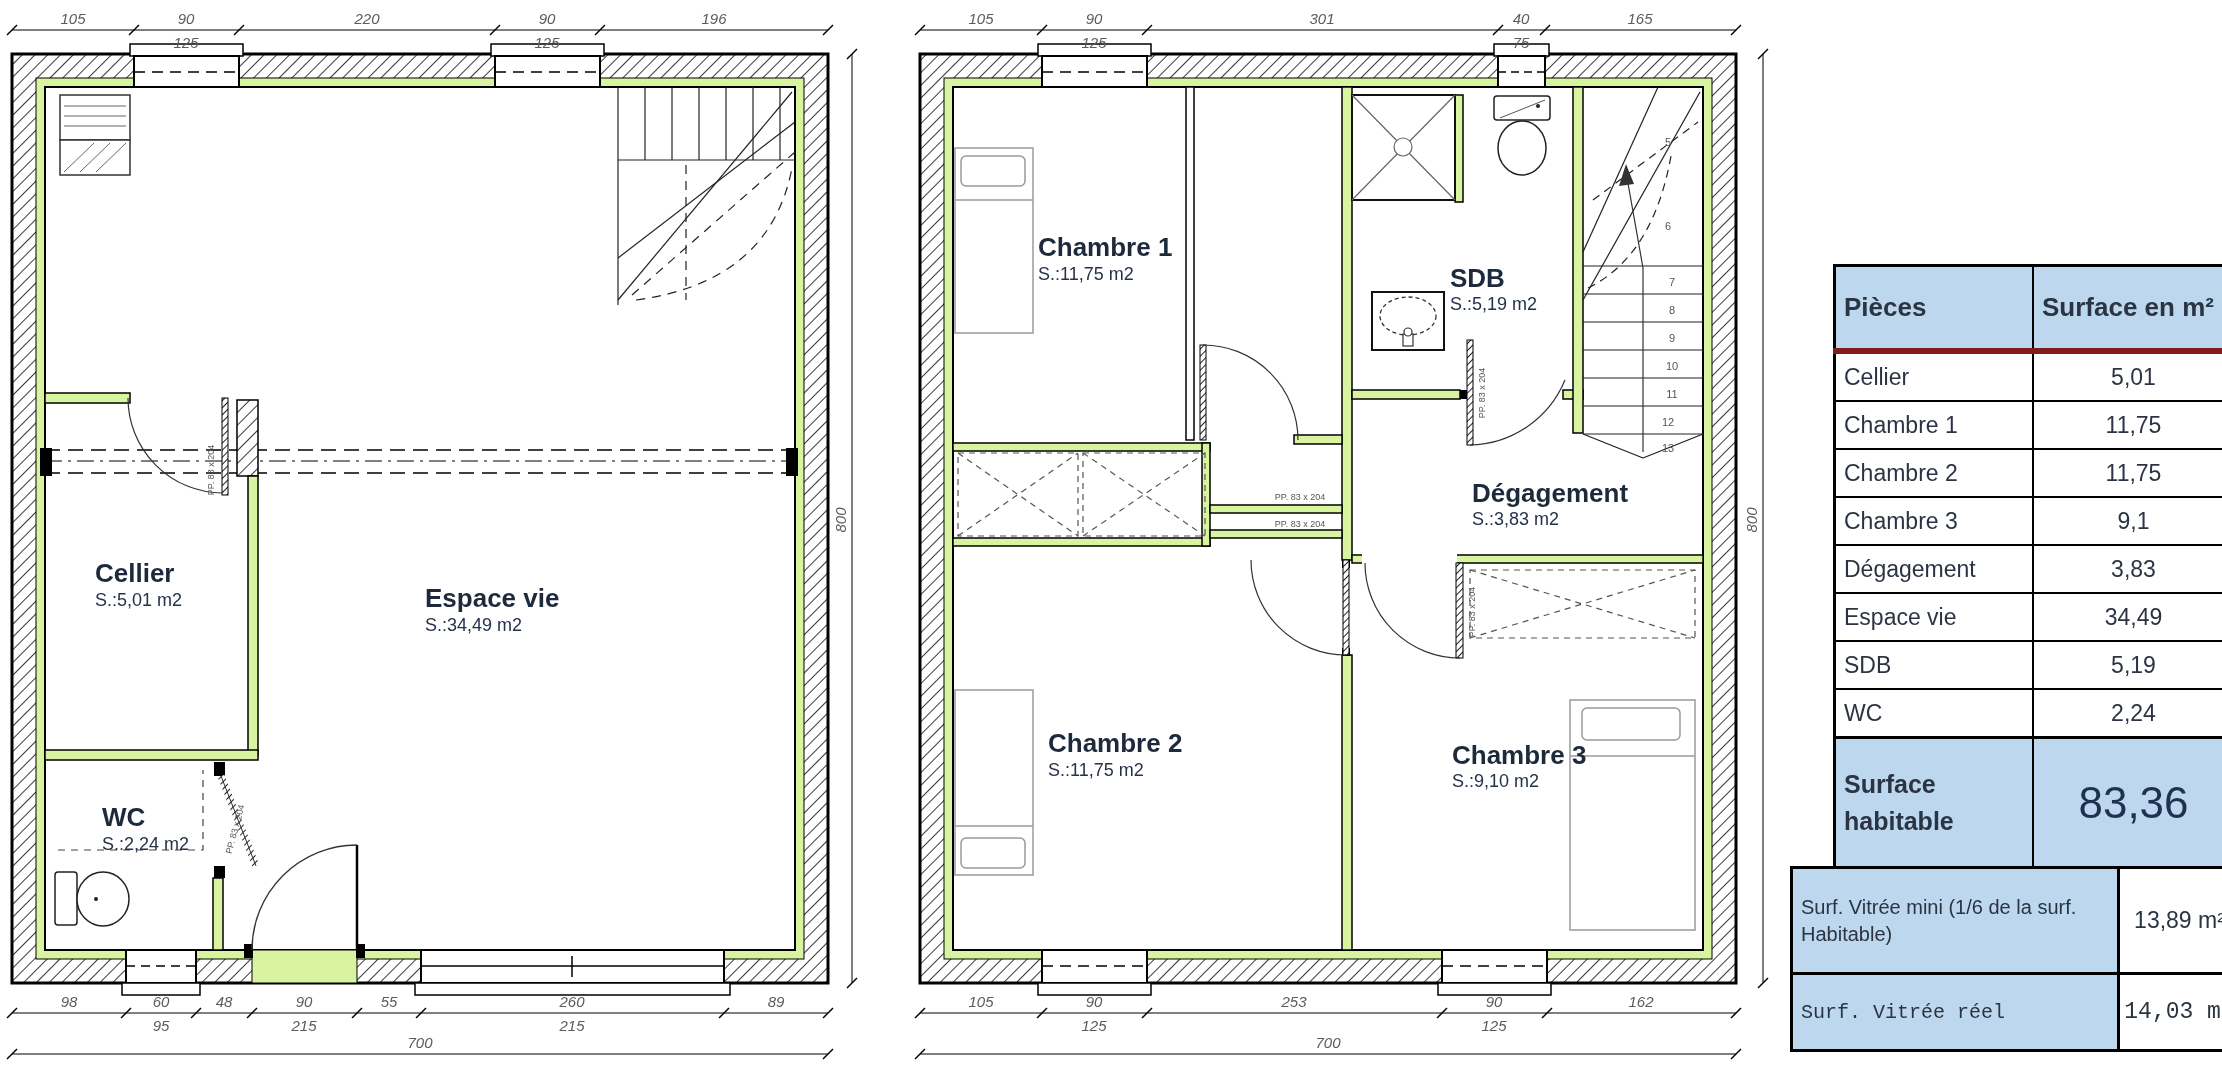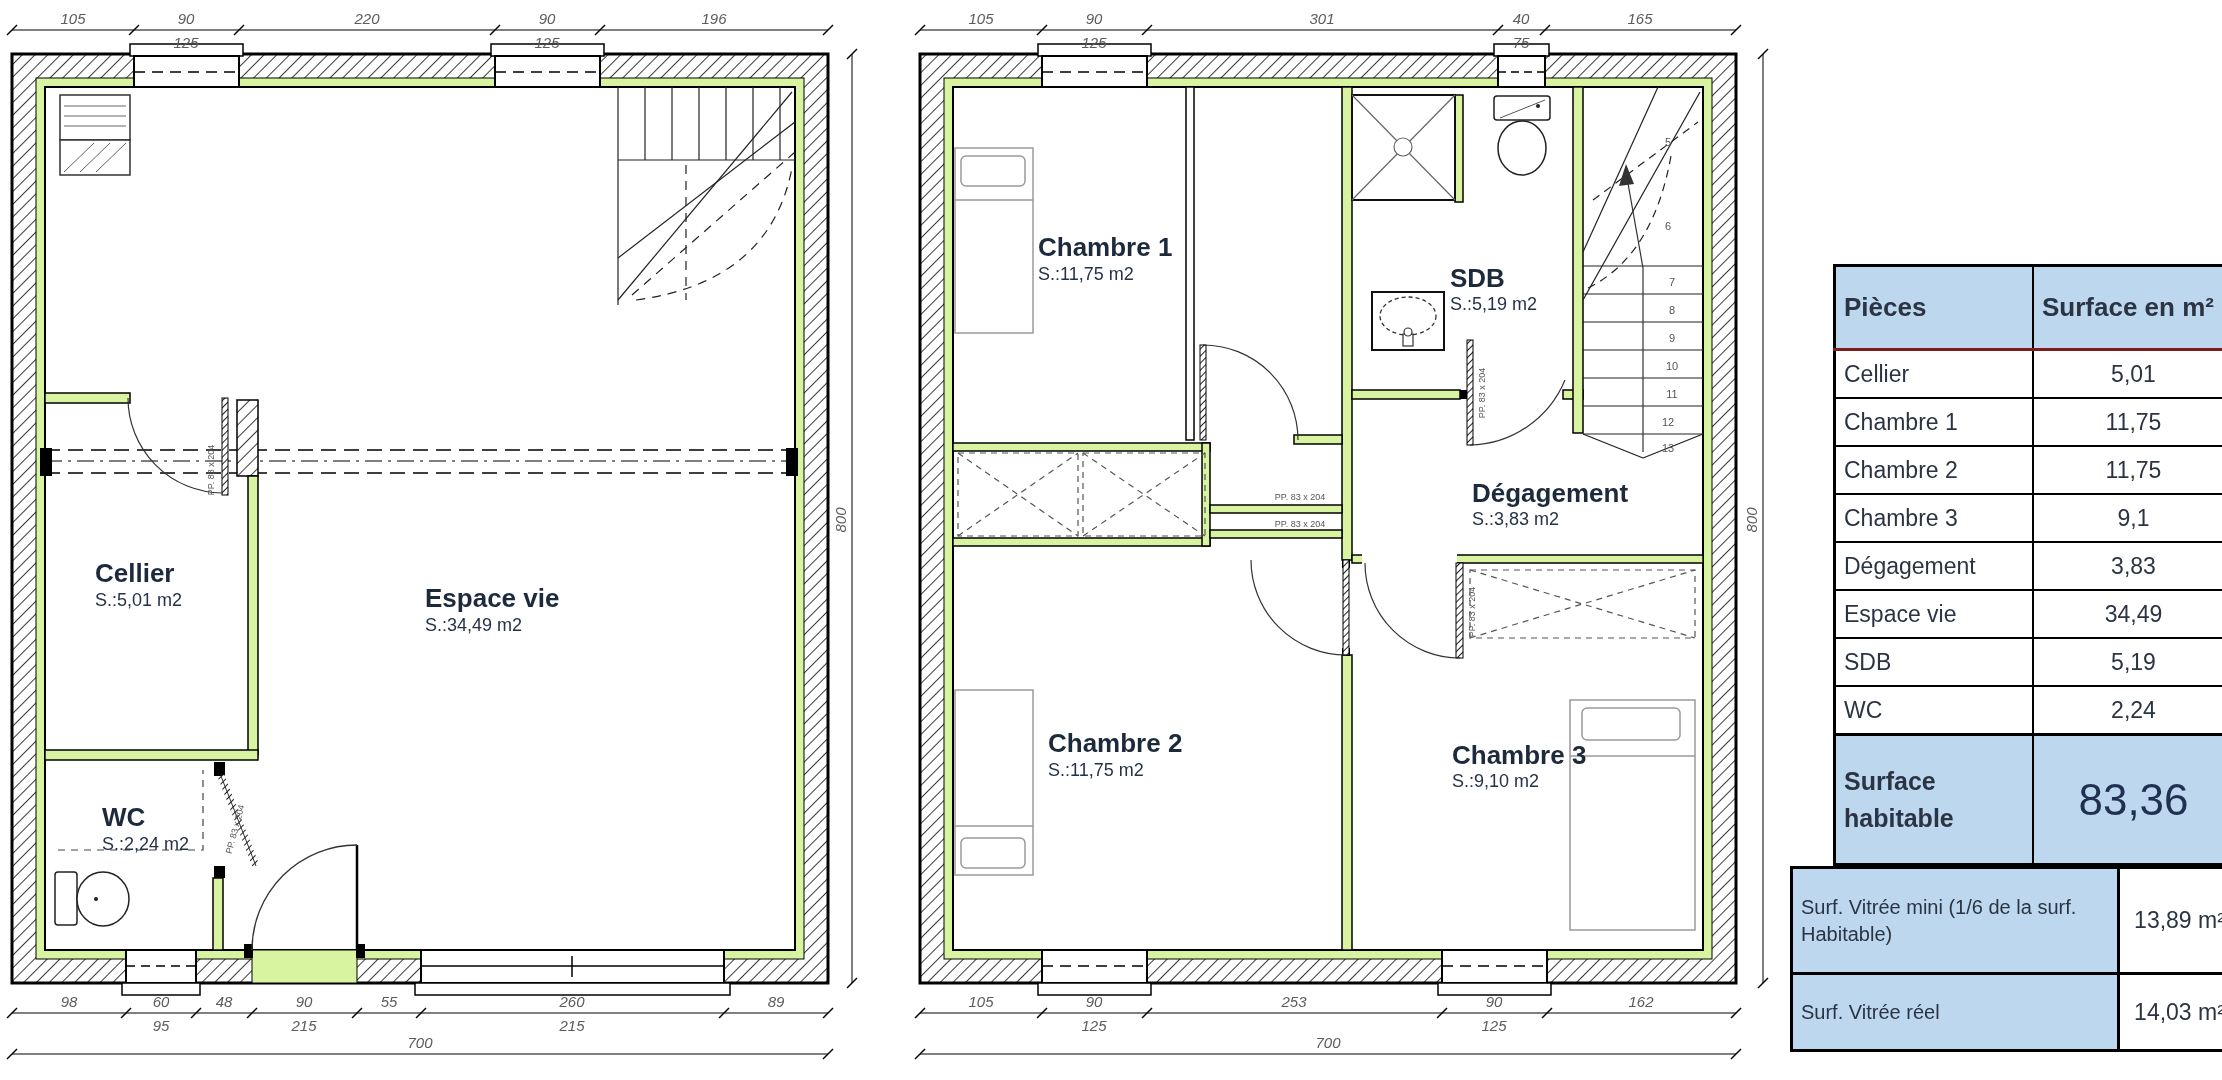"Pièces" .surface-table .hdr td { border-bottom: 3px solid #7f1d1d -> 6px solid #7f1d1d }
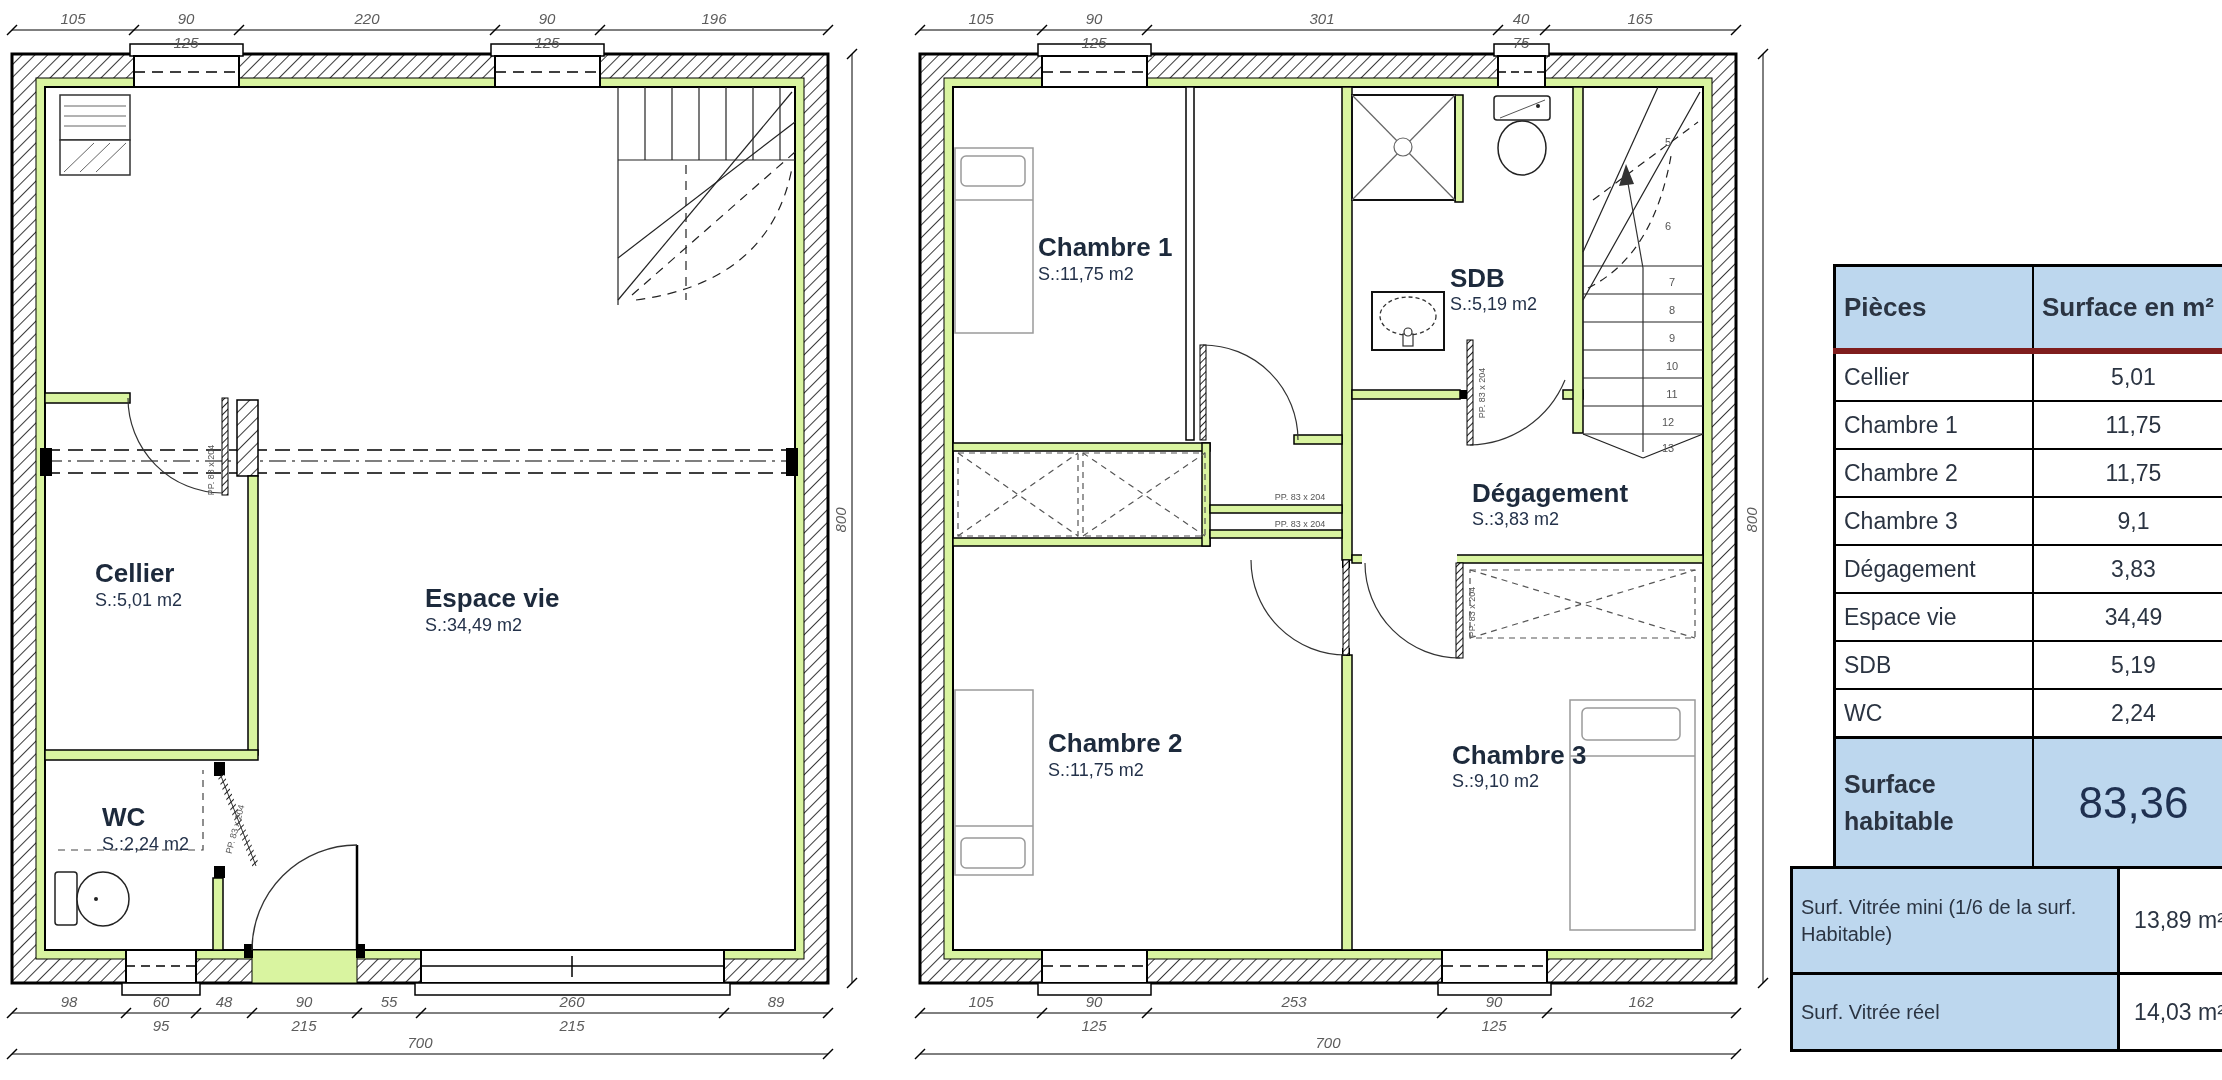"Surf. Vitrée réel" .glazing-table tr.r2 td { font-family: none -> Liberation Mono, monospace }
